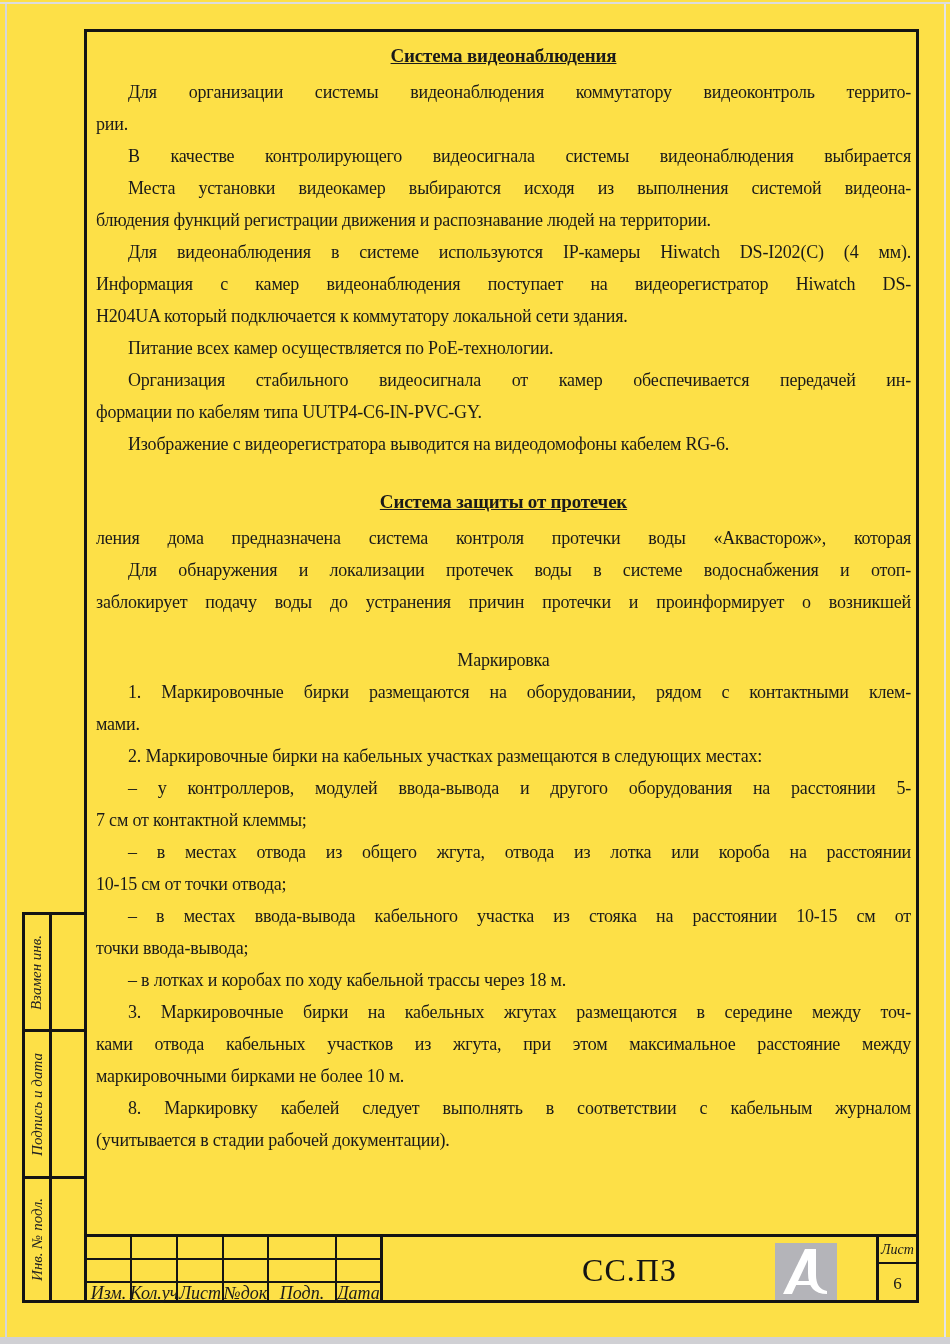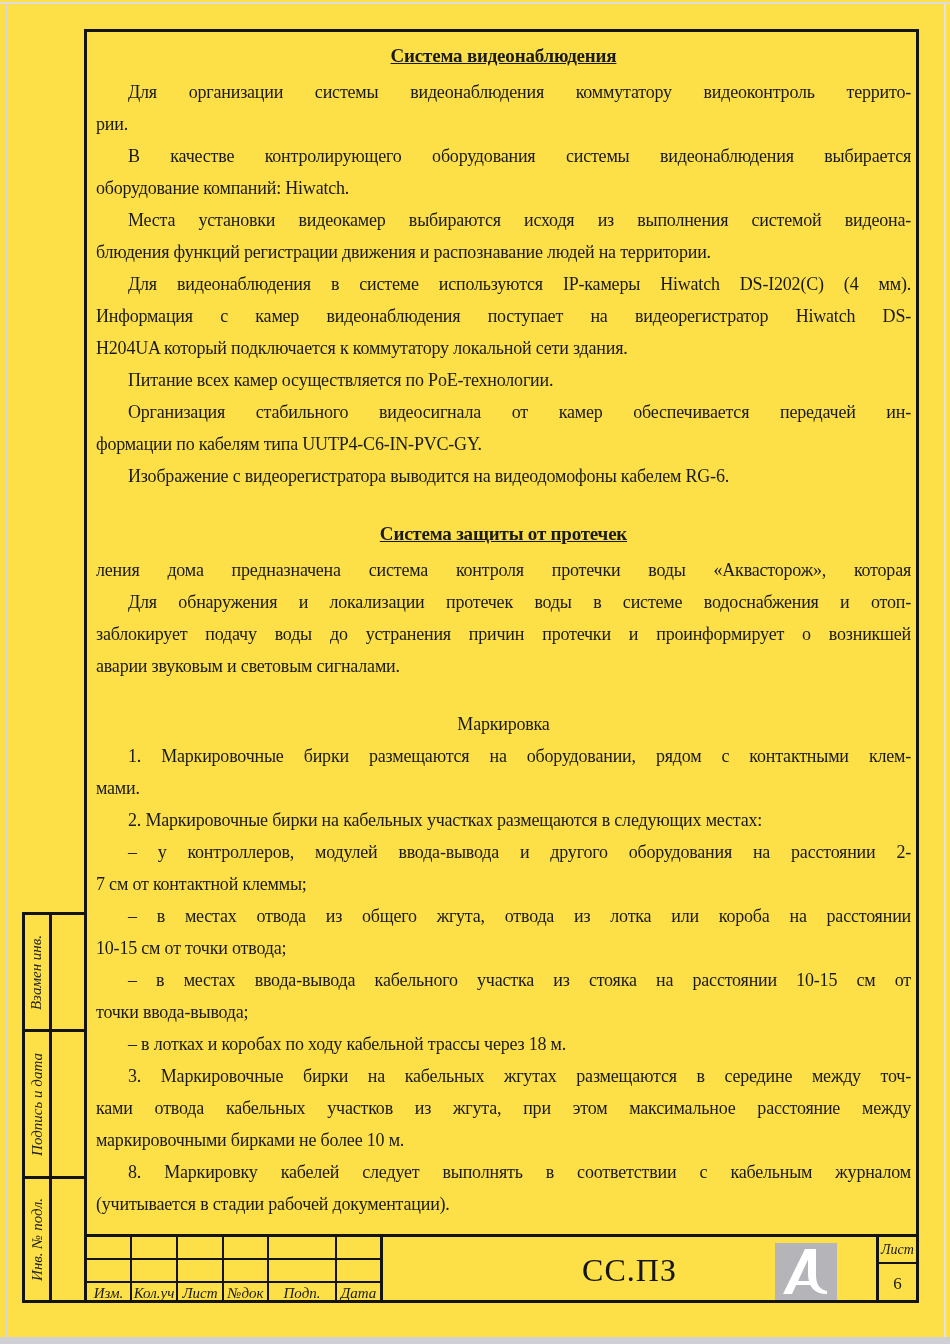"В качестве контролирующего оборудования" div.line { text: оборудования -> видеосигнала }
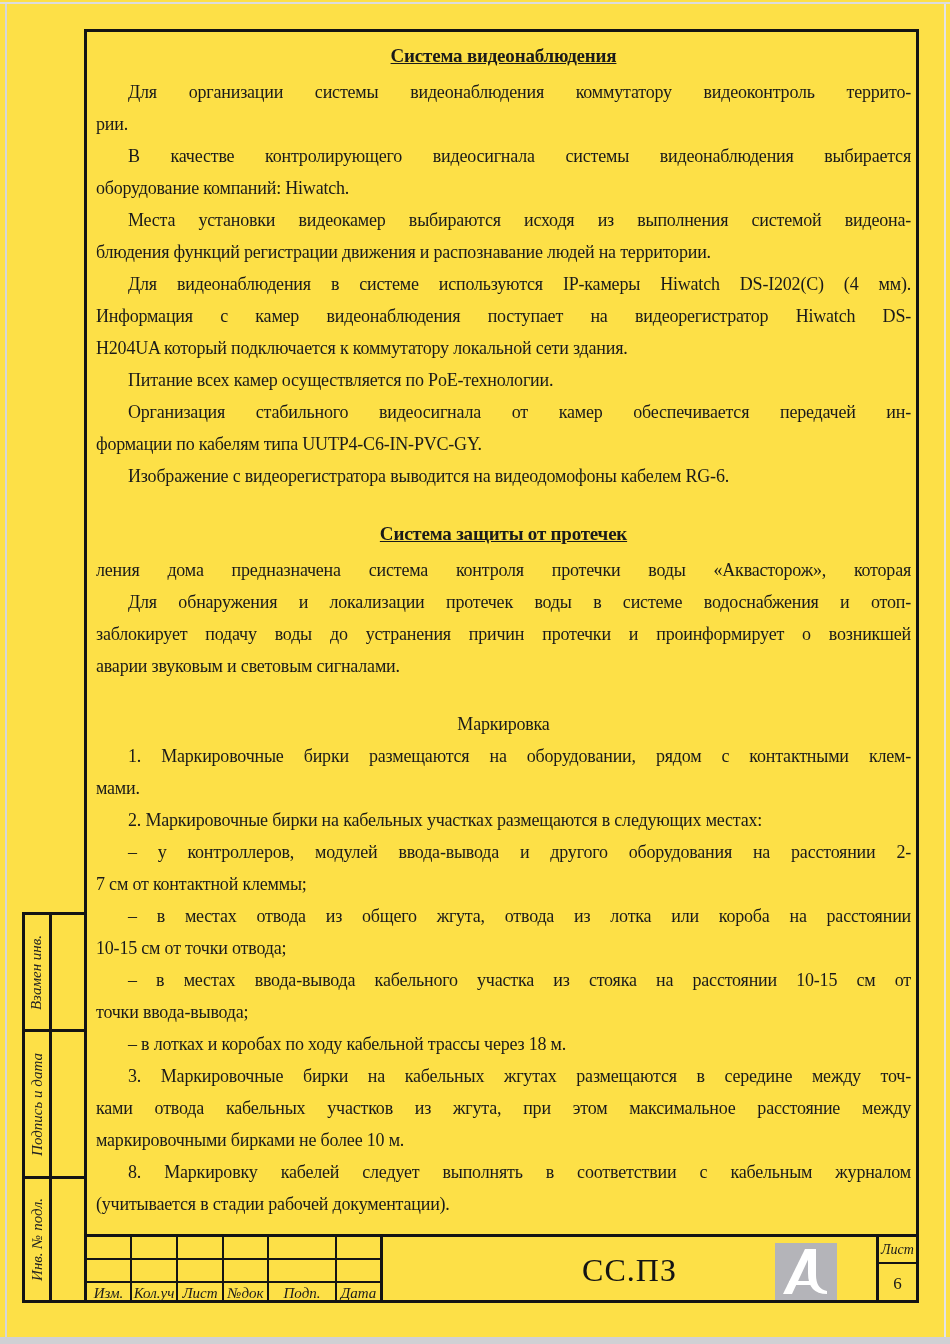"оборудование компаний: Hiwatch." div.line { html: <div>оборудование компаний: Hiwatch.</div> -> none }
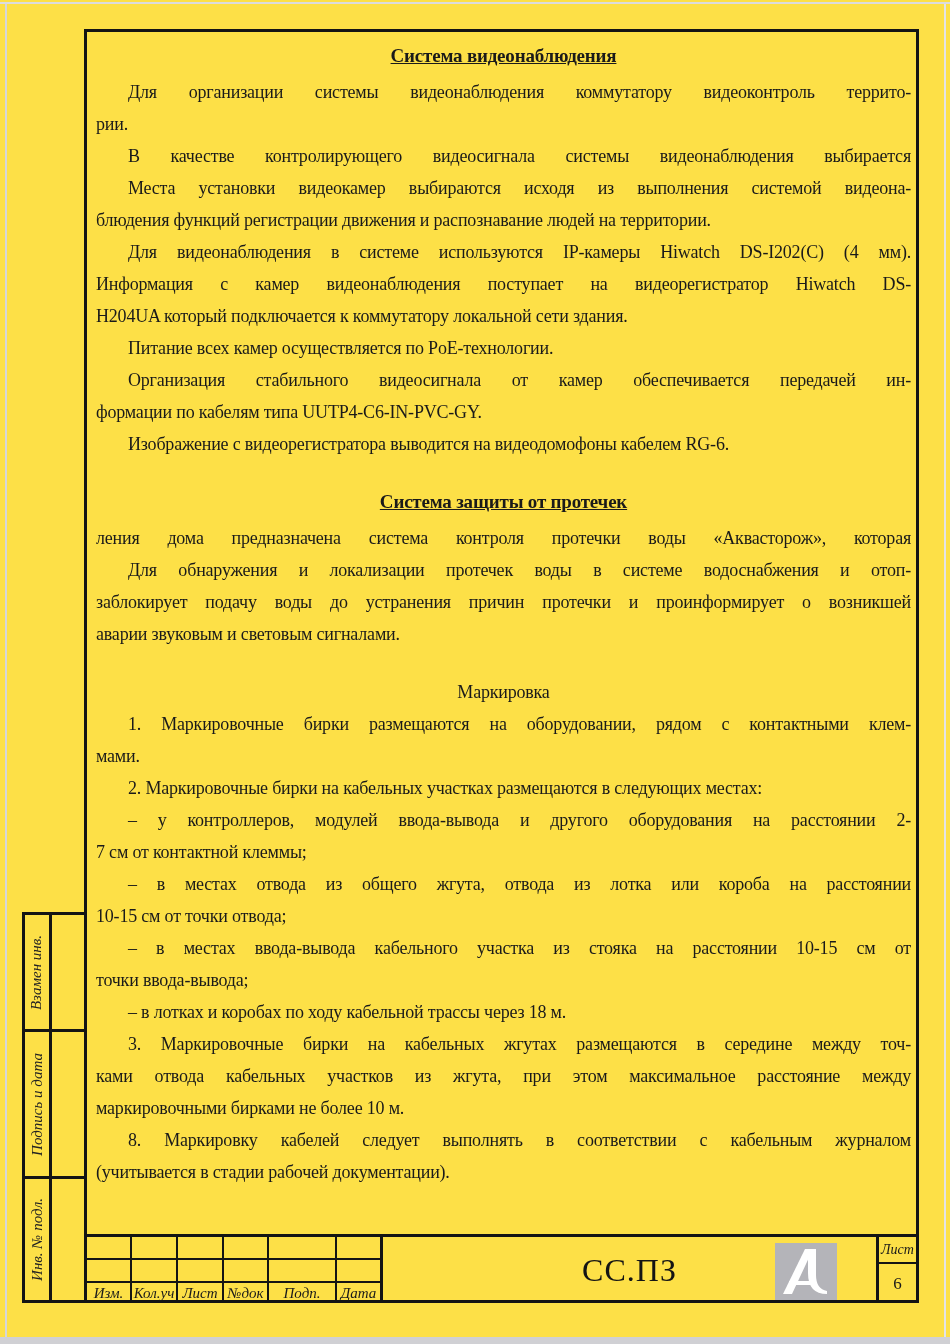"аварии звуковым и световым сигналами." div.line { html: <div>аварии звуковым и световым сигналами.</div> -> none }
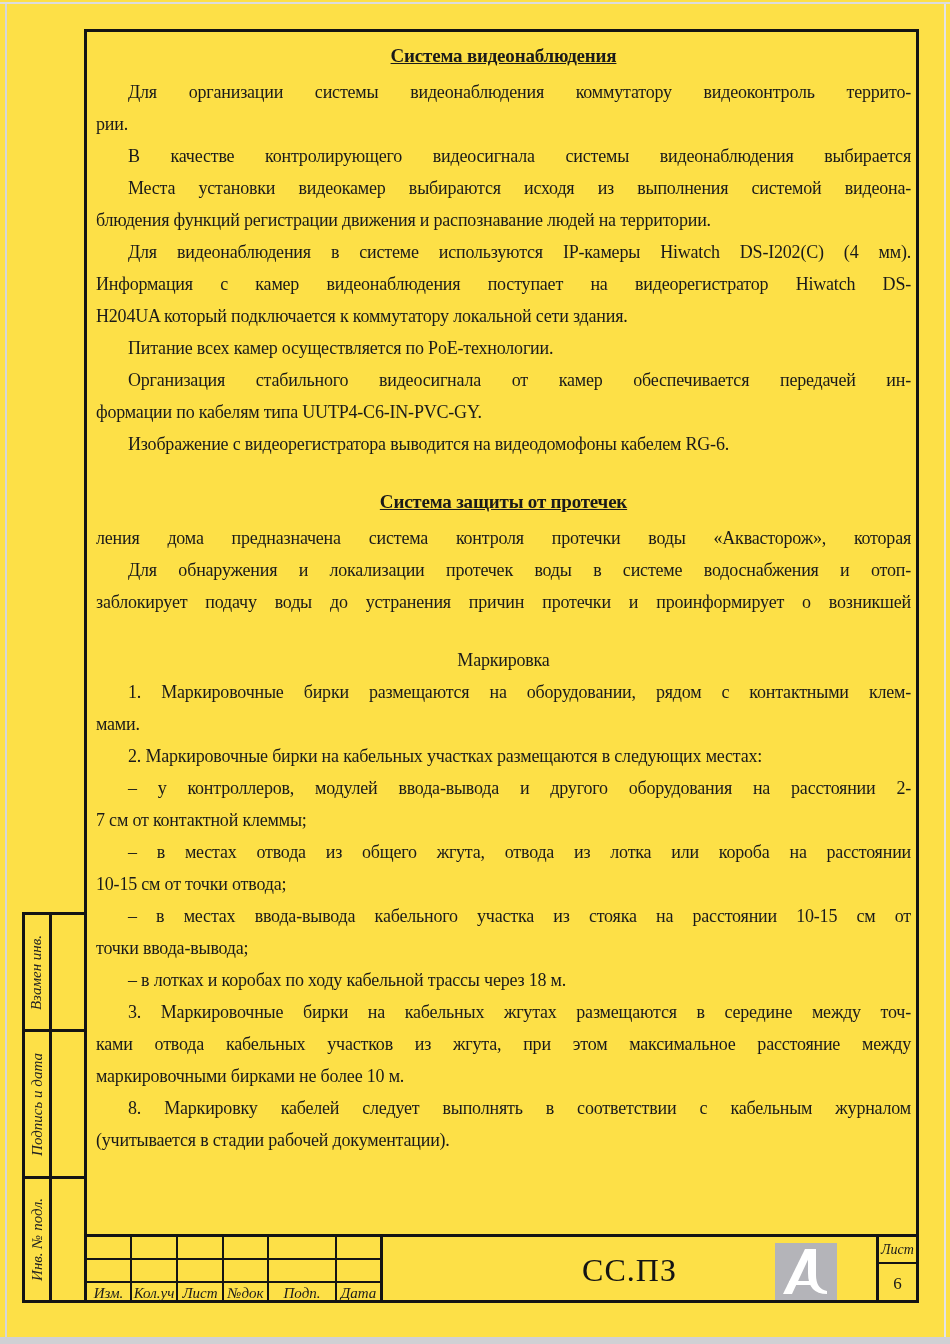"– у контроллеров, модулей ввода-вывода" div.line { text: 2- -> 5- }
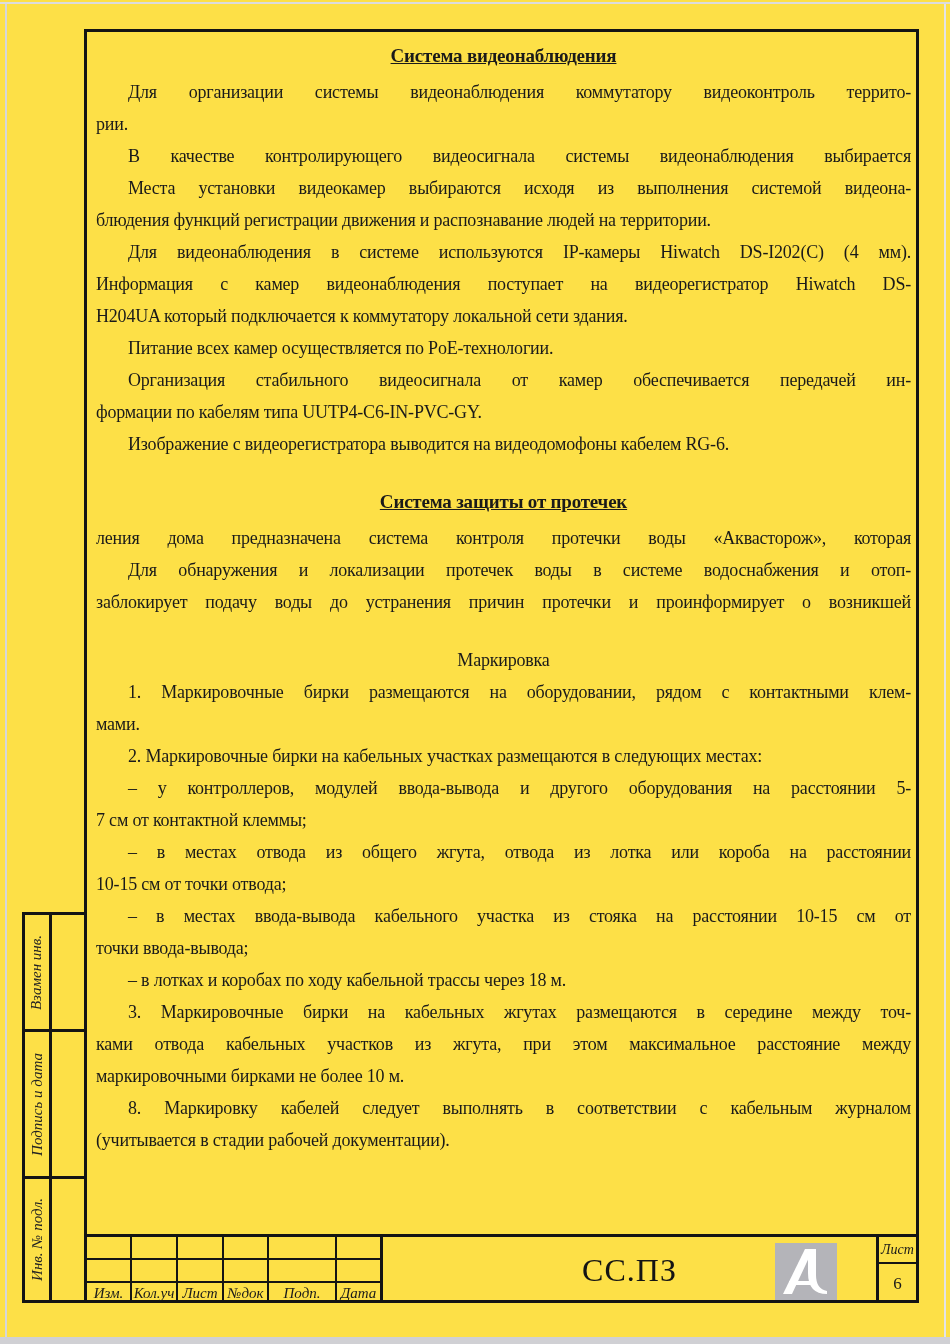"Изм." .stamp-label { font-size: 15px -> 18px }
